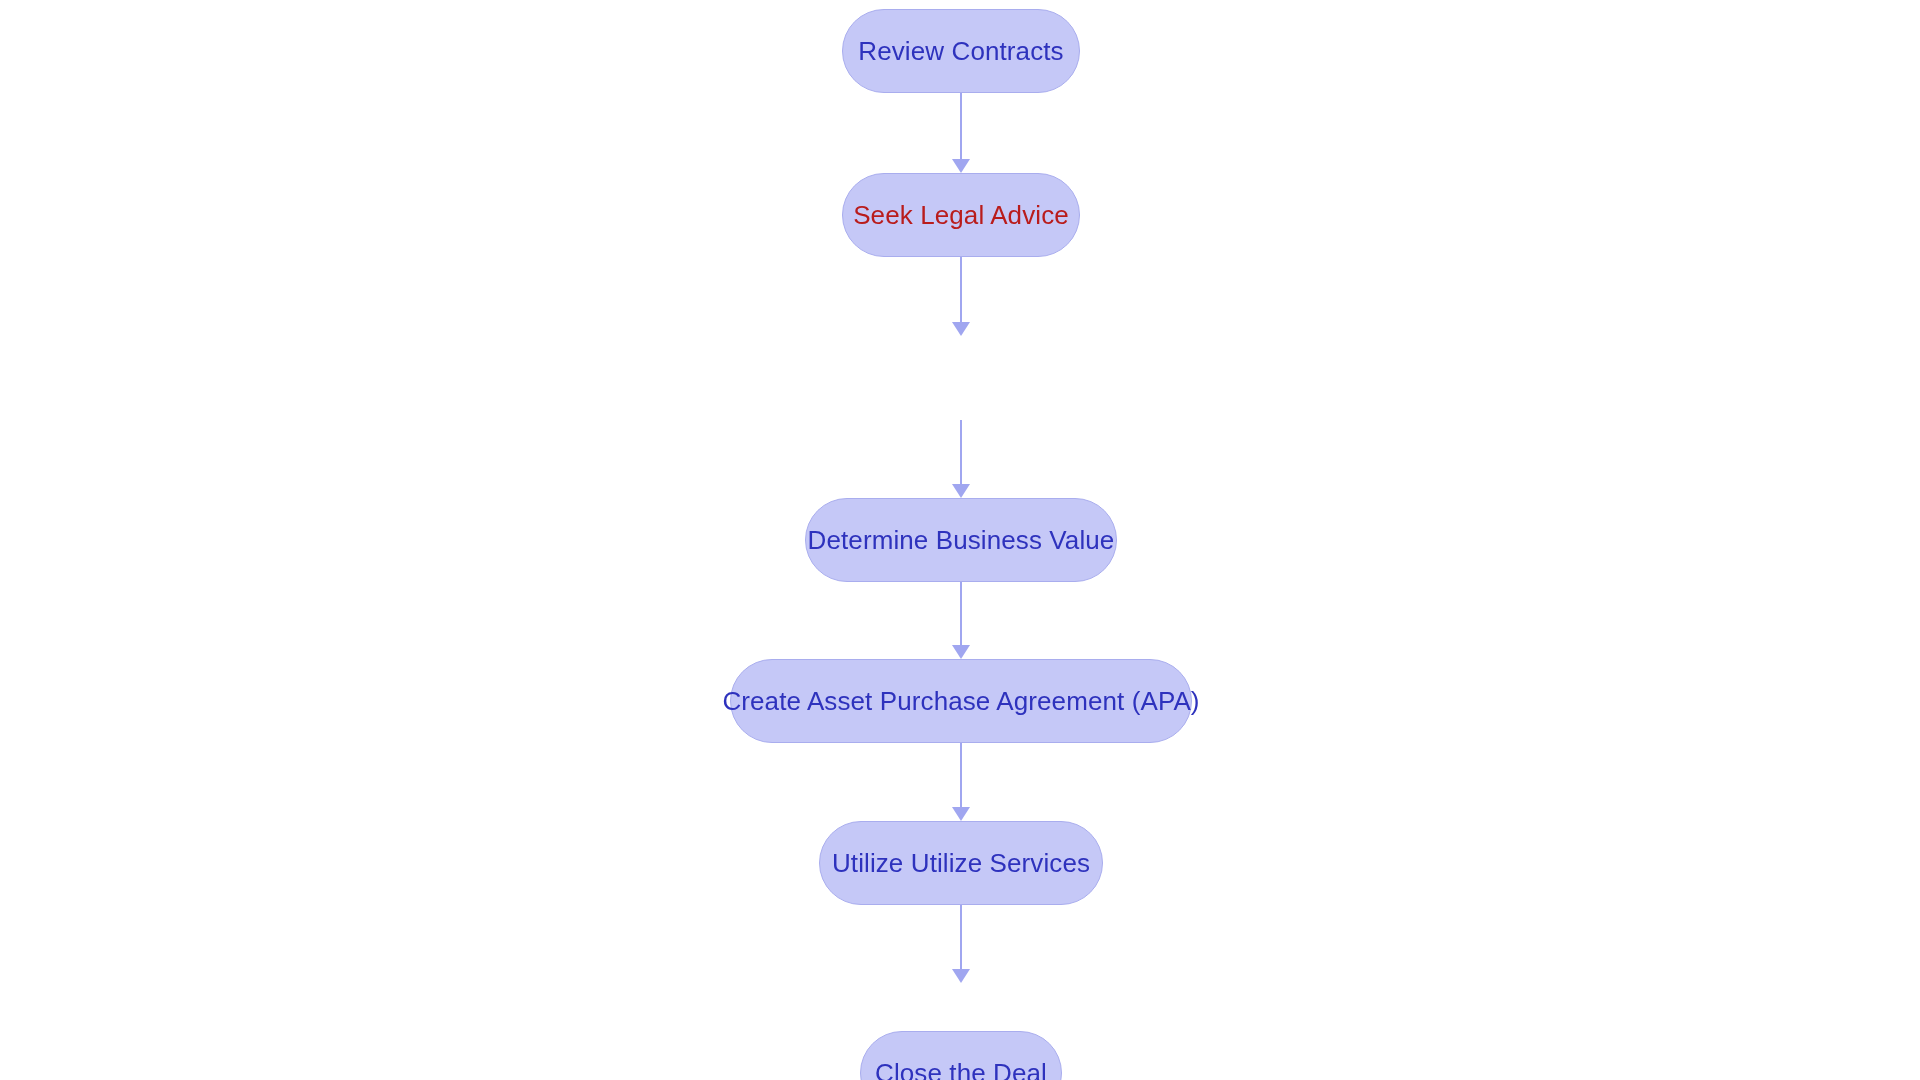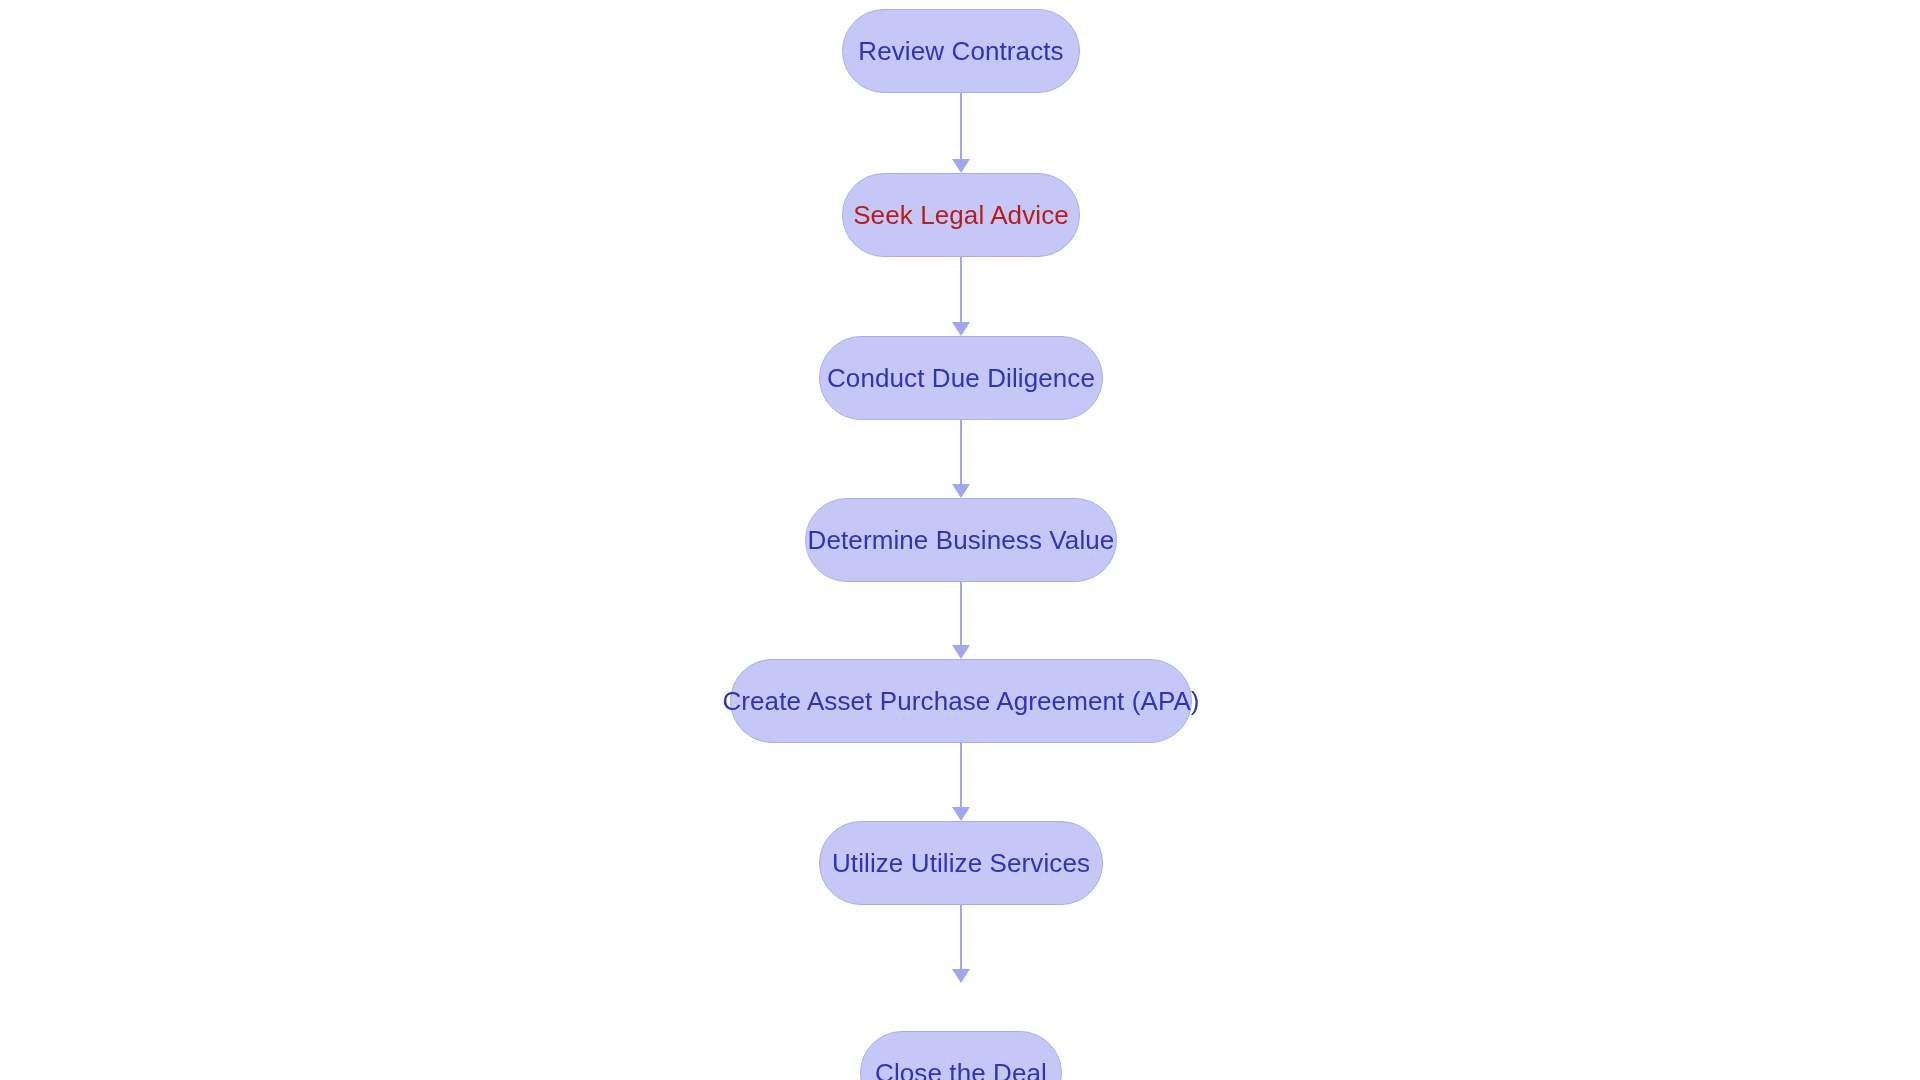"Conduct Due Diligence" div.flow-node { html: <div> <span>Conduct Due Diligence</span> </div> -> none }
